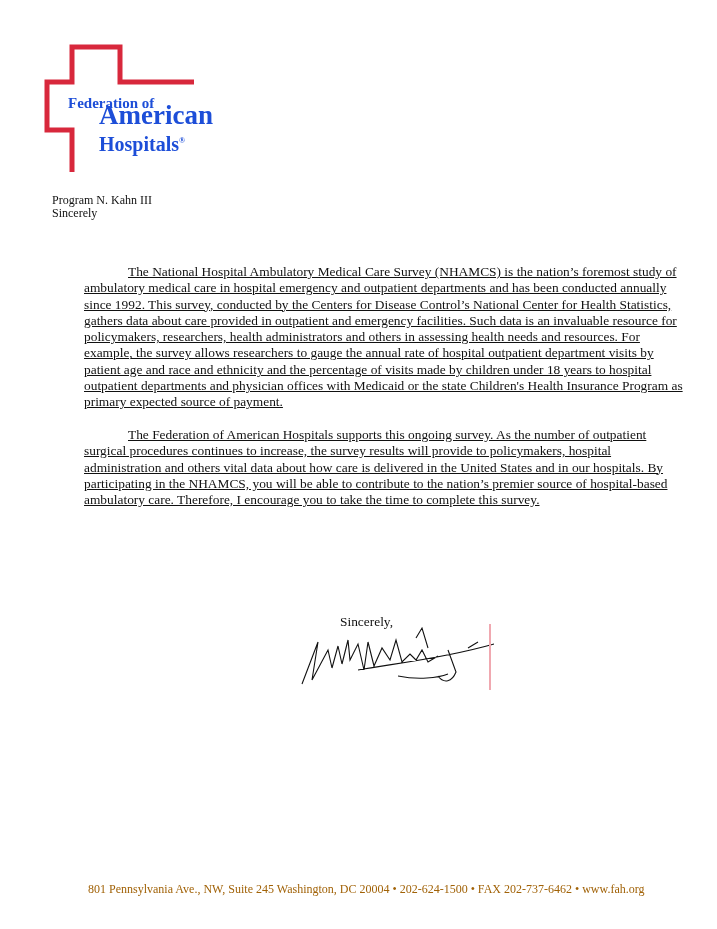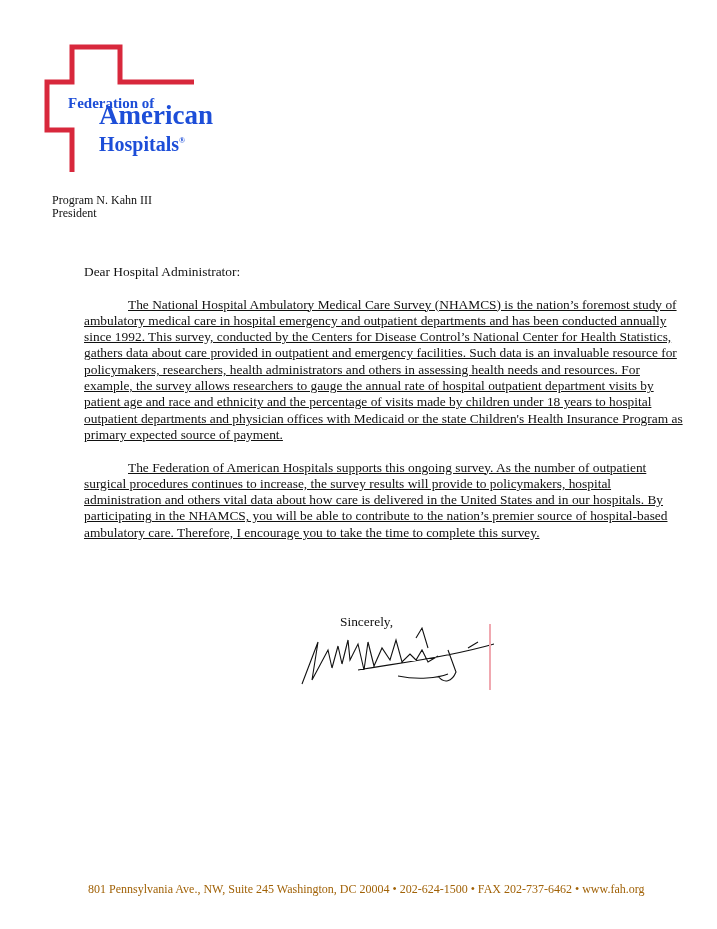"President" div { text: President -> Sincerely }
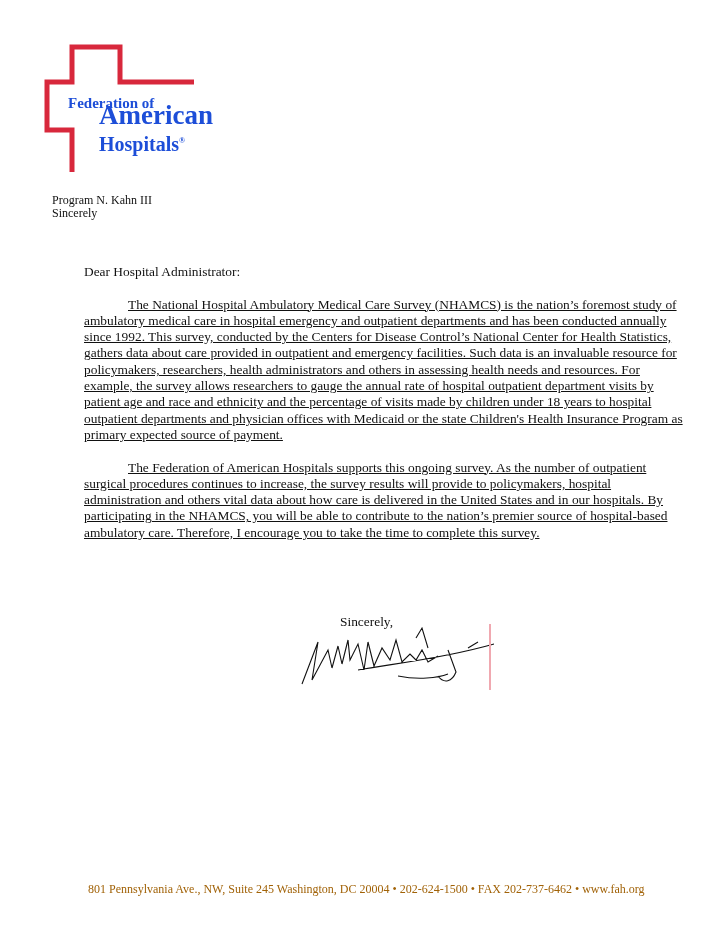"Dear Hospital Administrator:" p.salutation { html: <p>Dear Hospital Administrator:</p> -> none }
